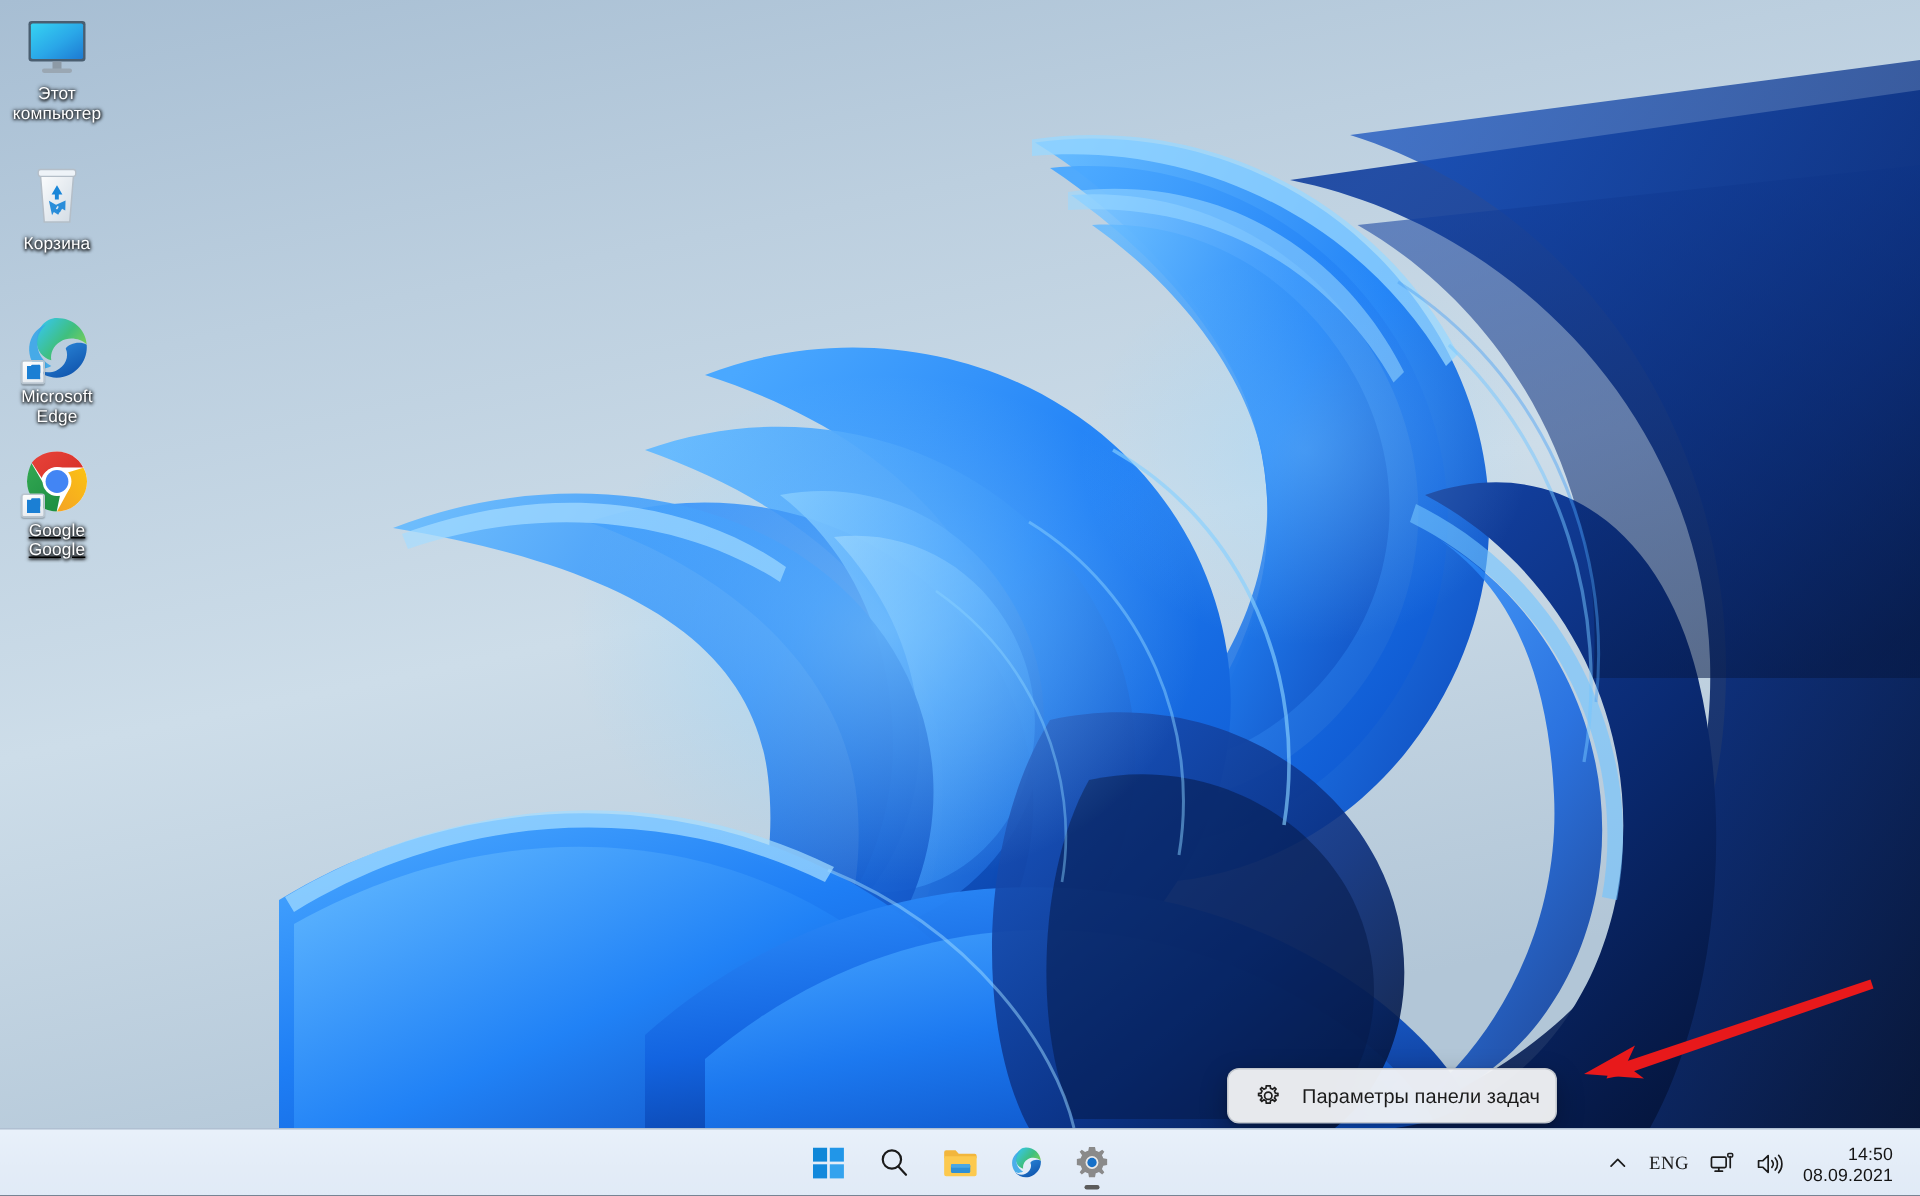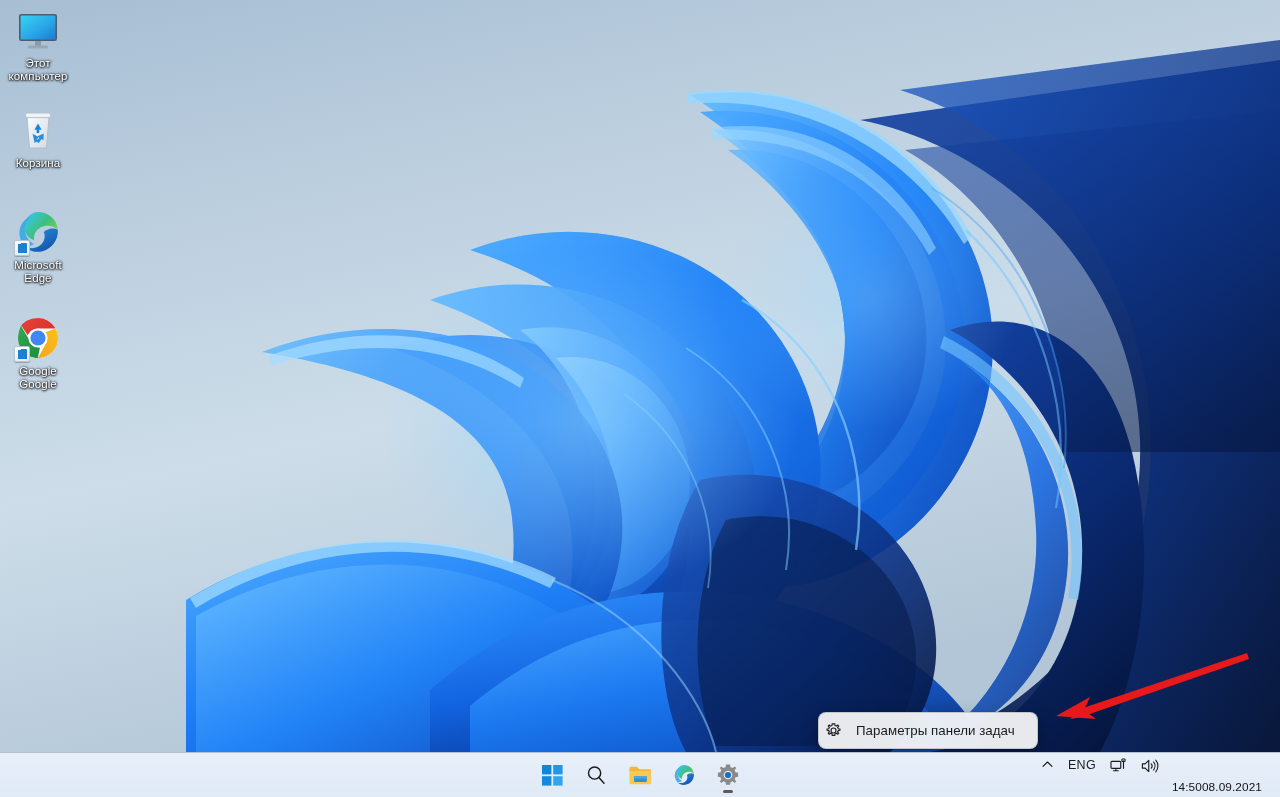"Google" div.desk-icon { text-decoration: none -> underline; top: 314px -> 297px }
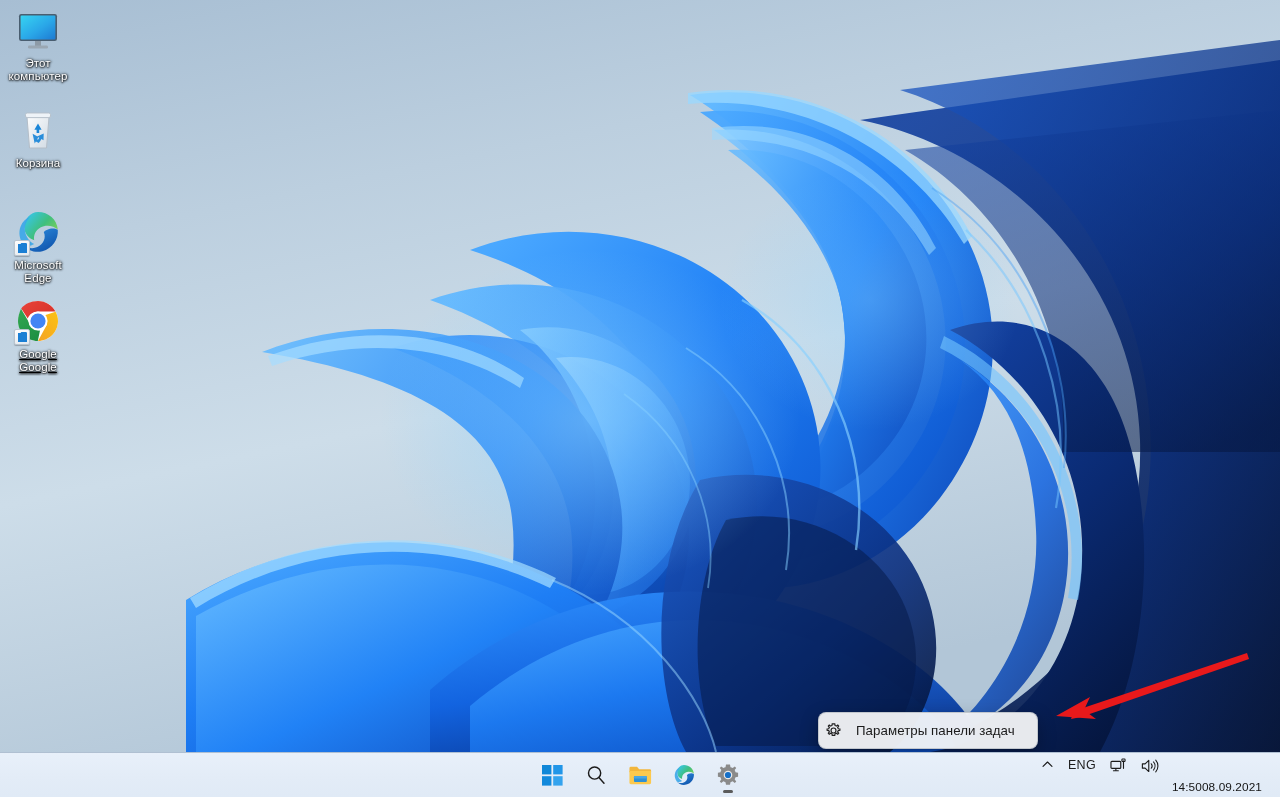"Параметры панели задач" #ctx-menu { padding: 0 6px -> 0 18px }
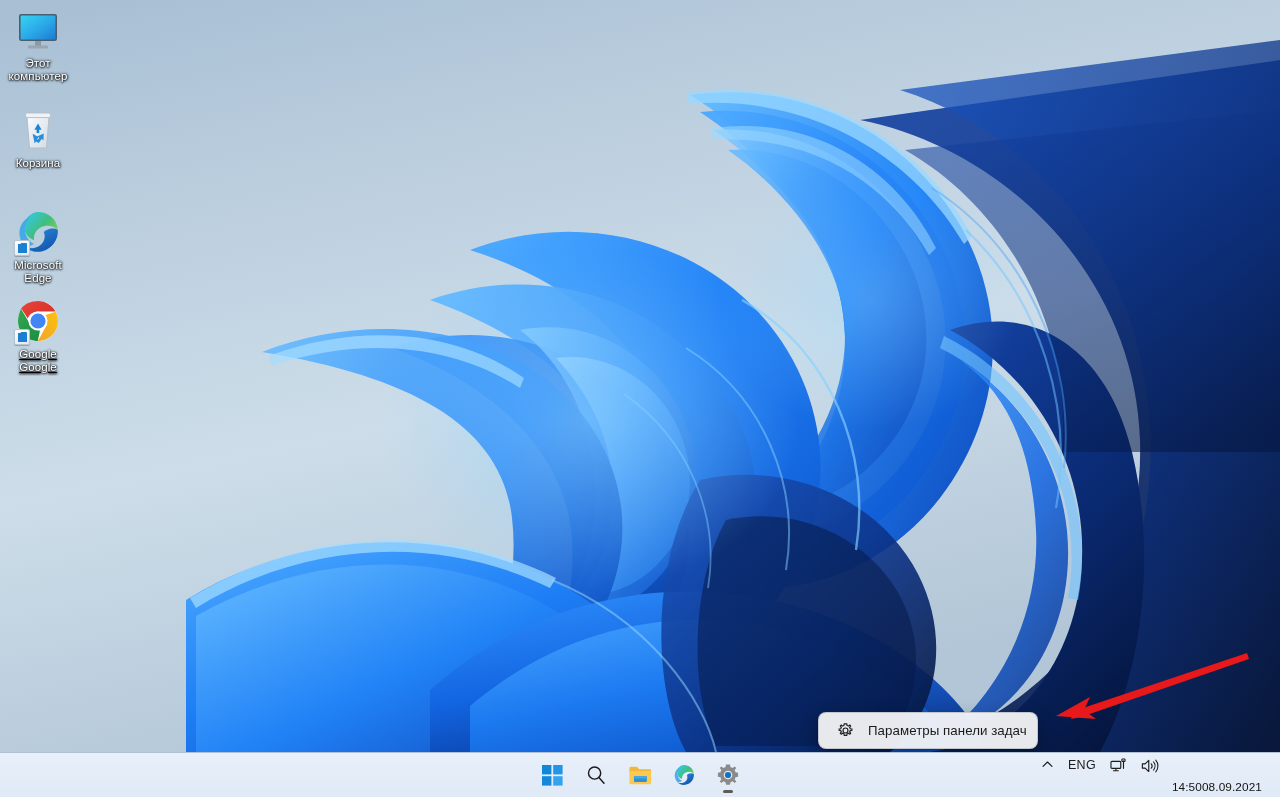"ENG" .tray-btn { align-items: none -> center; font-family: none -> Liberation Serif, serif }
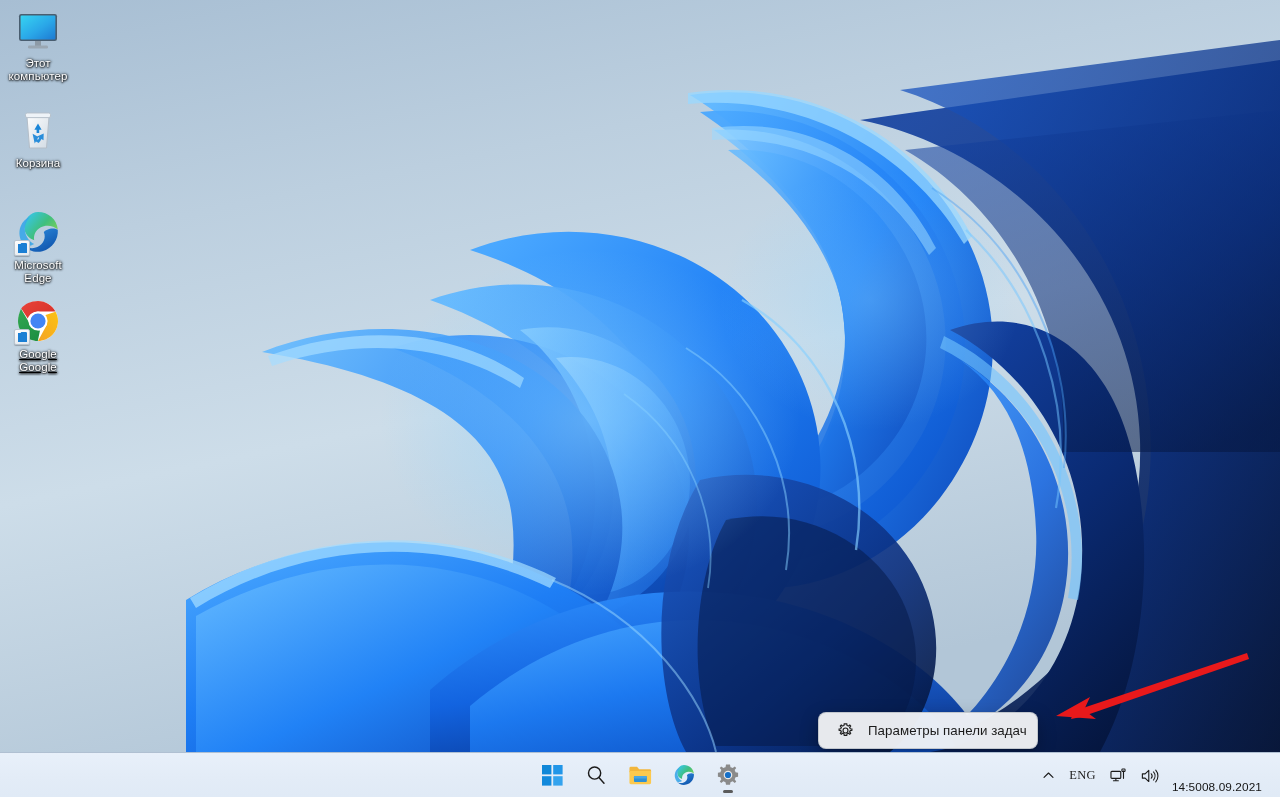"14:50" #tb-clock { flex-direction: row -> column }
